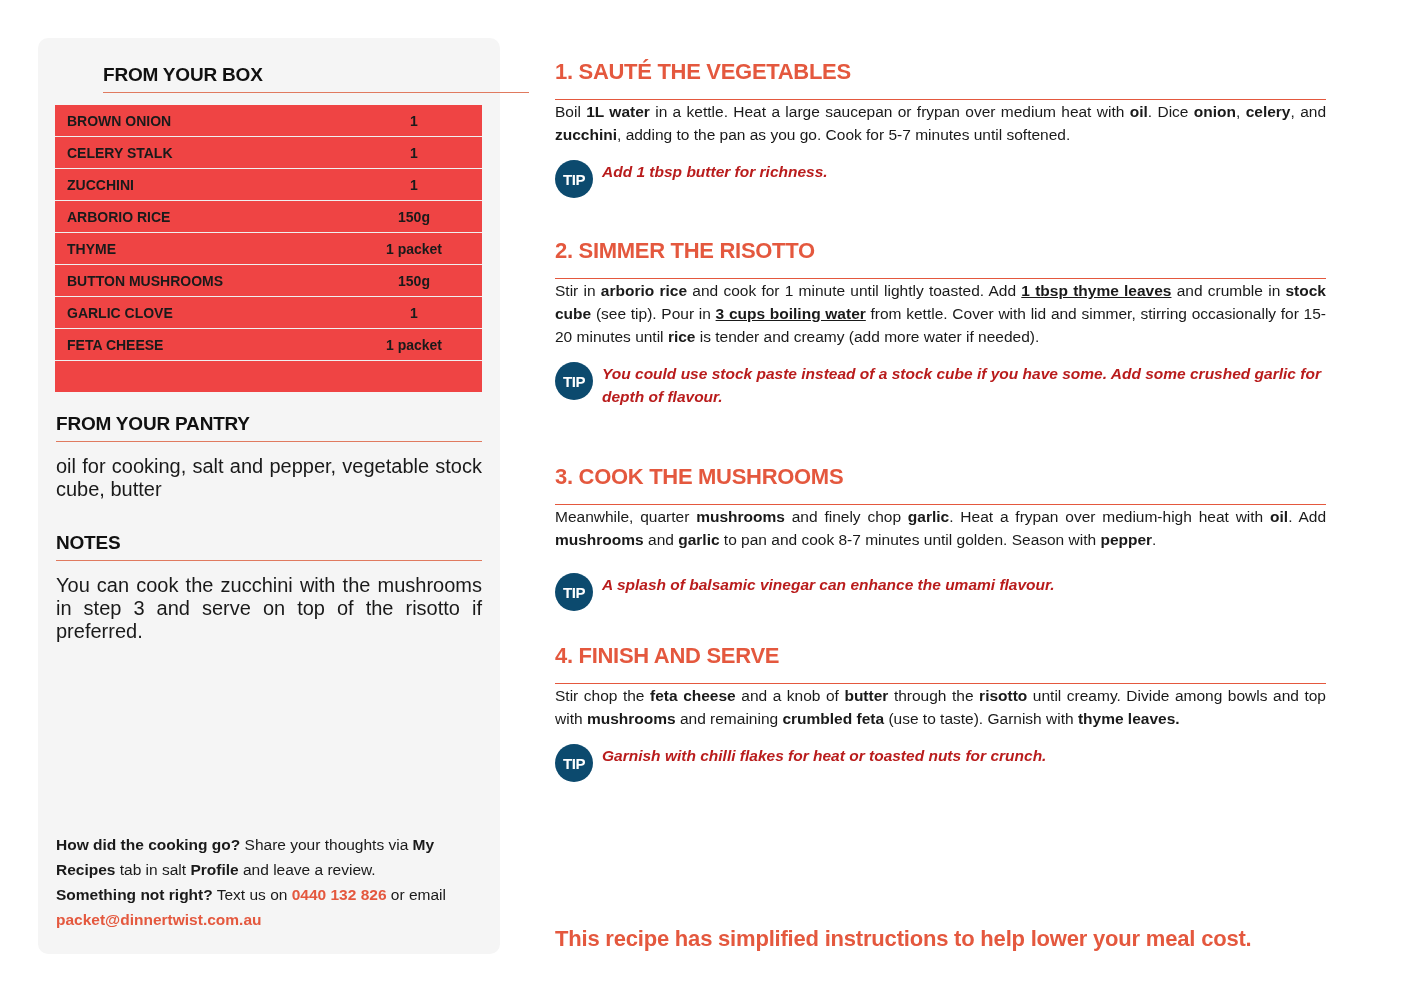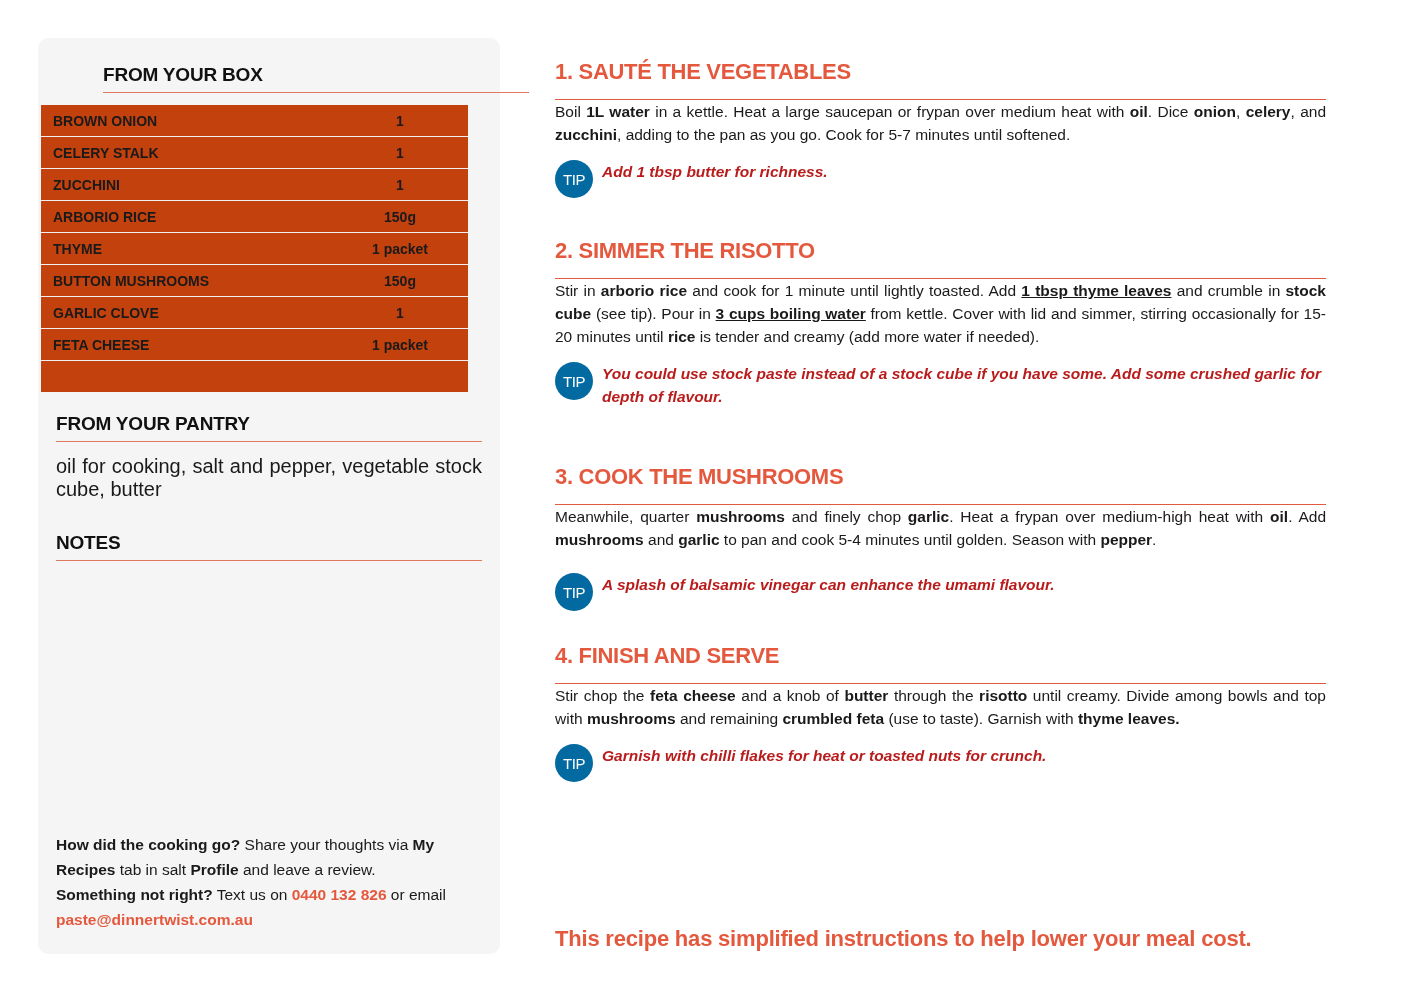"BROWN ONION" .ingredients-table { background: #c2410c -> #ef4444; left: 3px -> 17px }
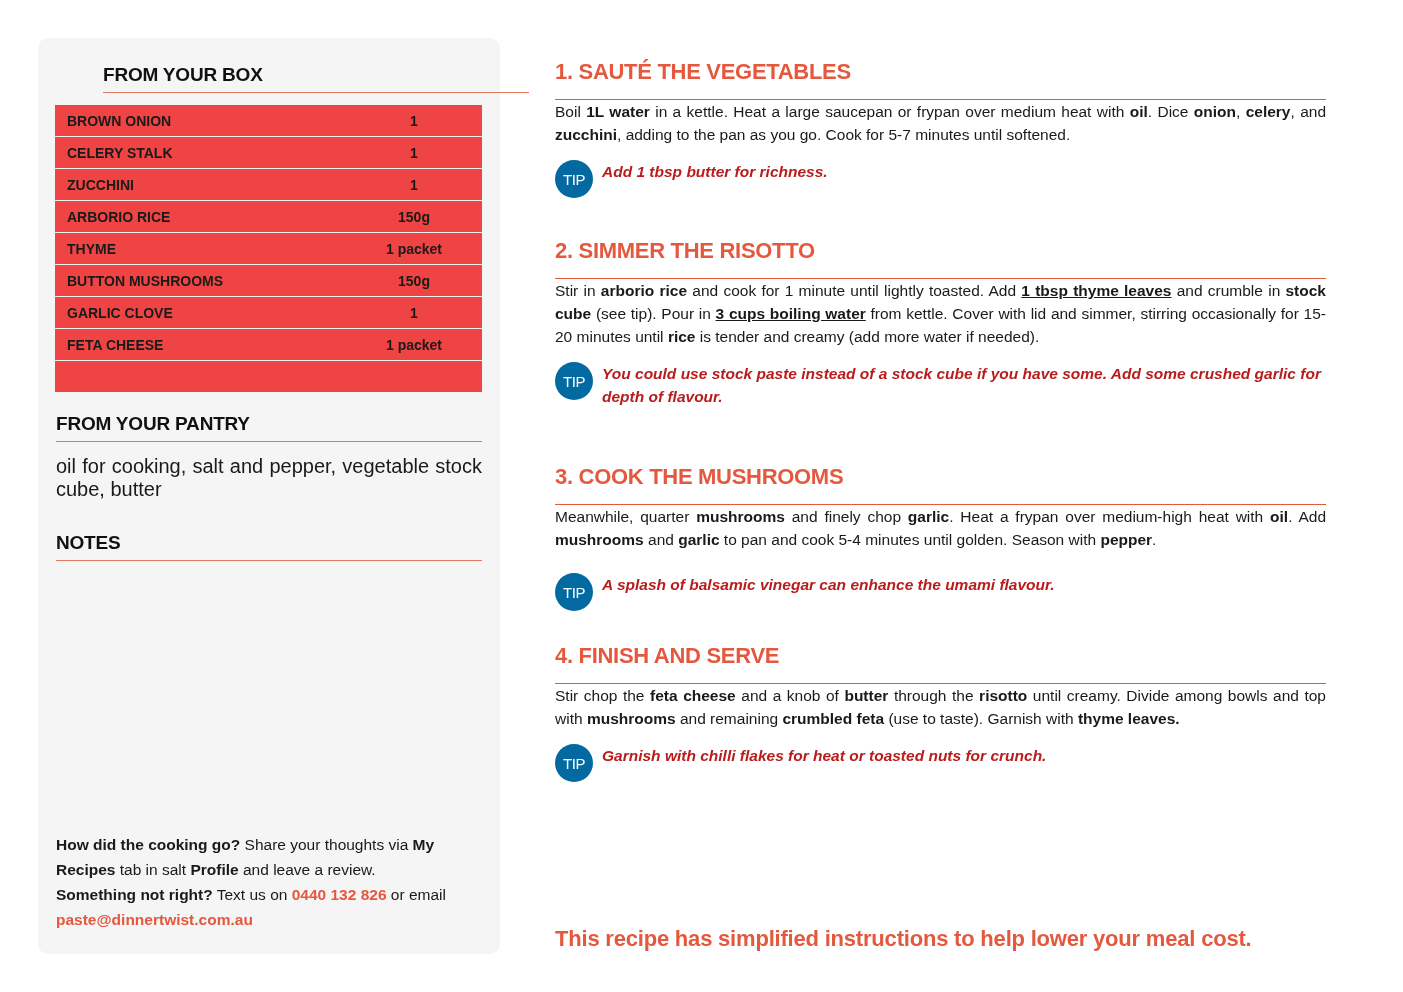"TIP" .tip-badge { background: #0369a1 -> #0c4a6e; font-weight: normal -> bold }
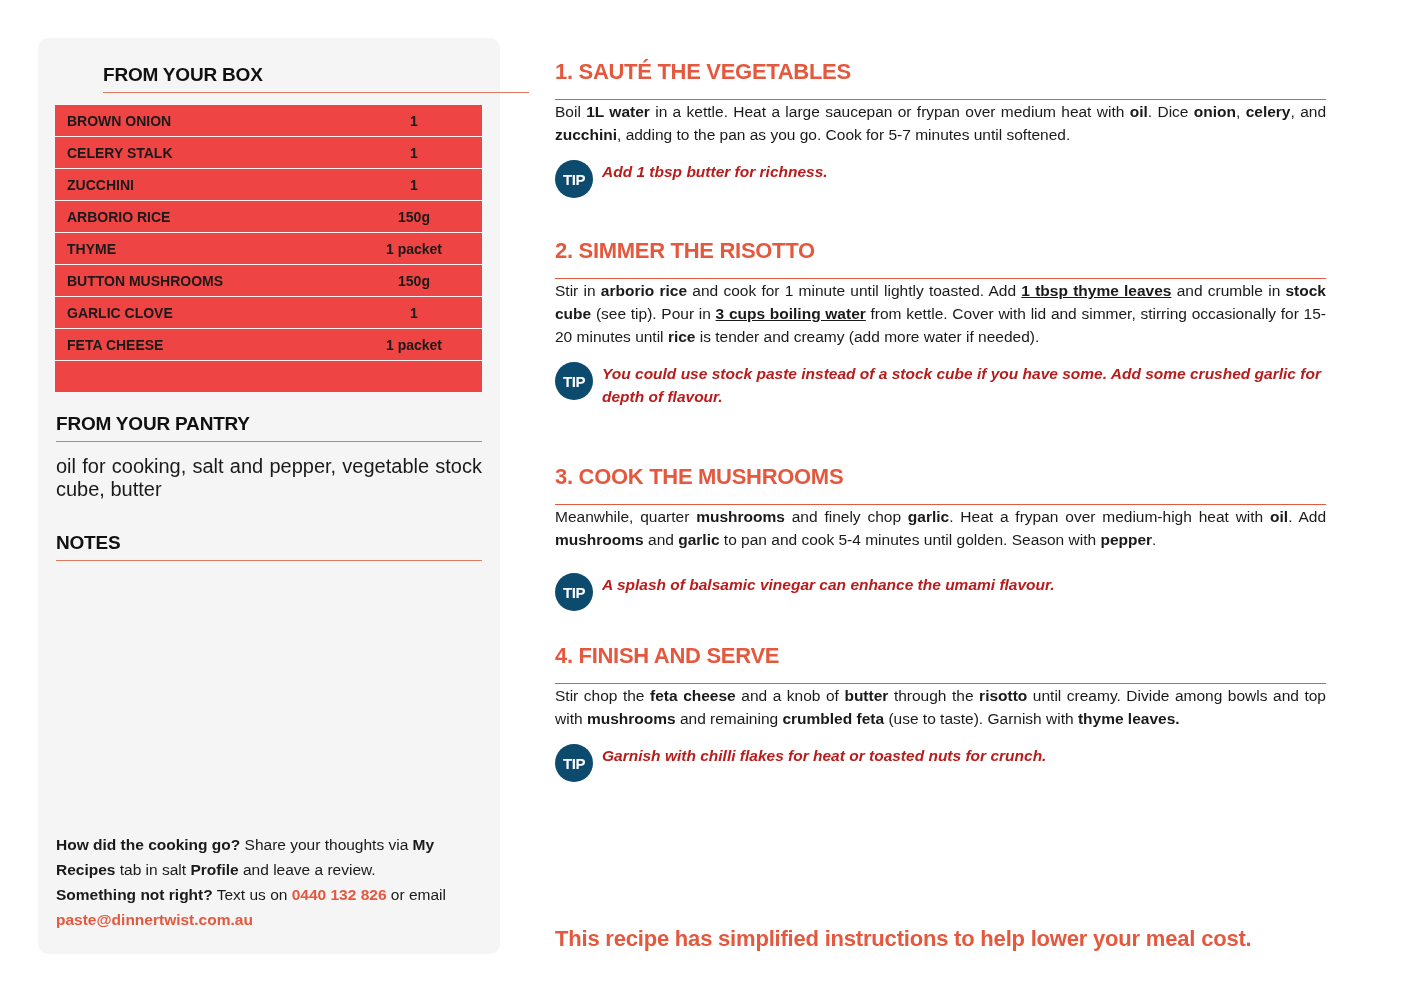"to pan and cook 5-4" span { text: 5-4 -> 8-7 }
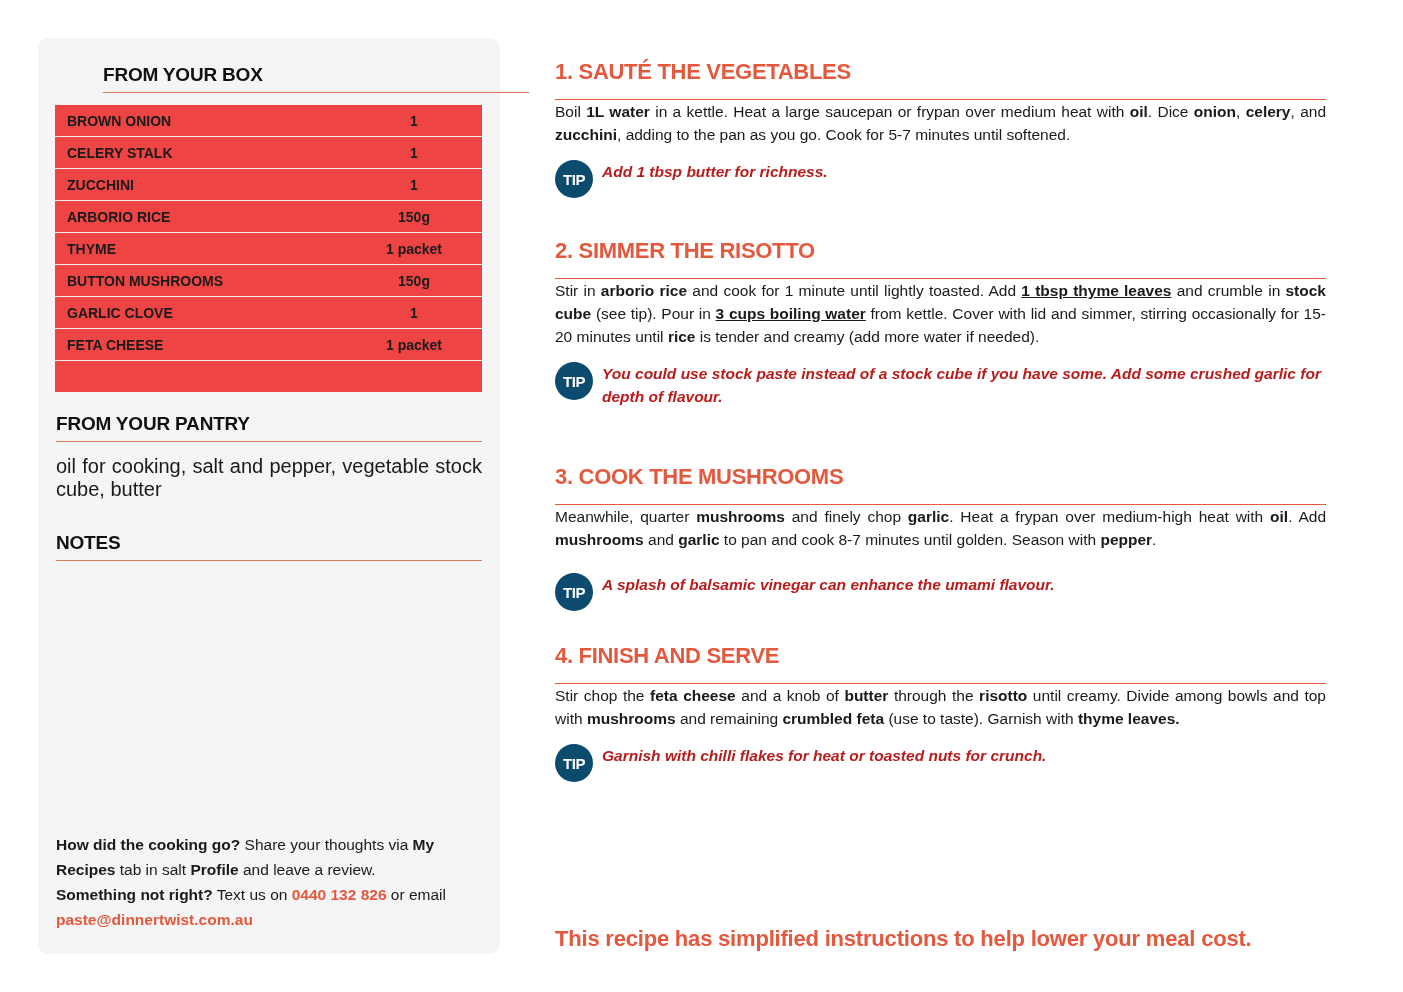"You can cook the zucchini" div.notes-text { html: none -> <div>You can cook the zucchini with the mushrooms in step 3 and serve on top of the risotto if preferred.</div> }
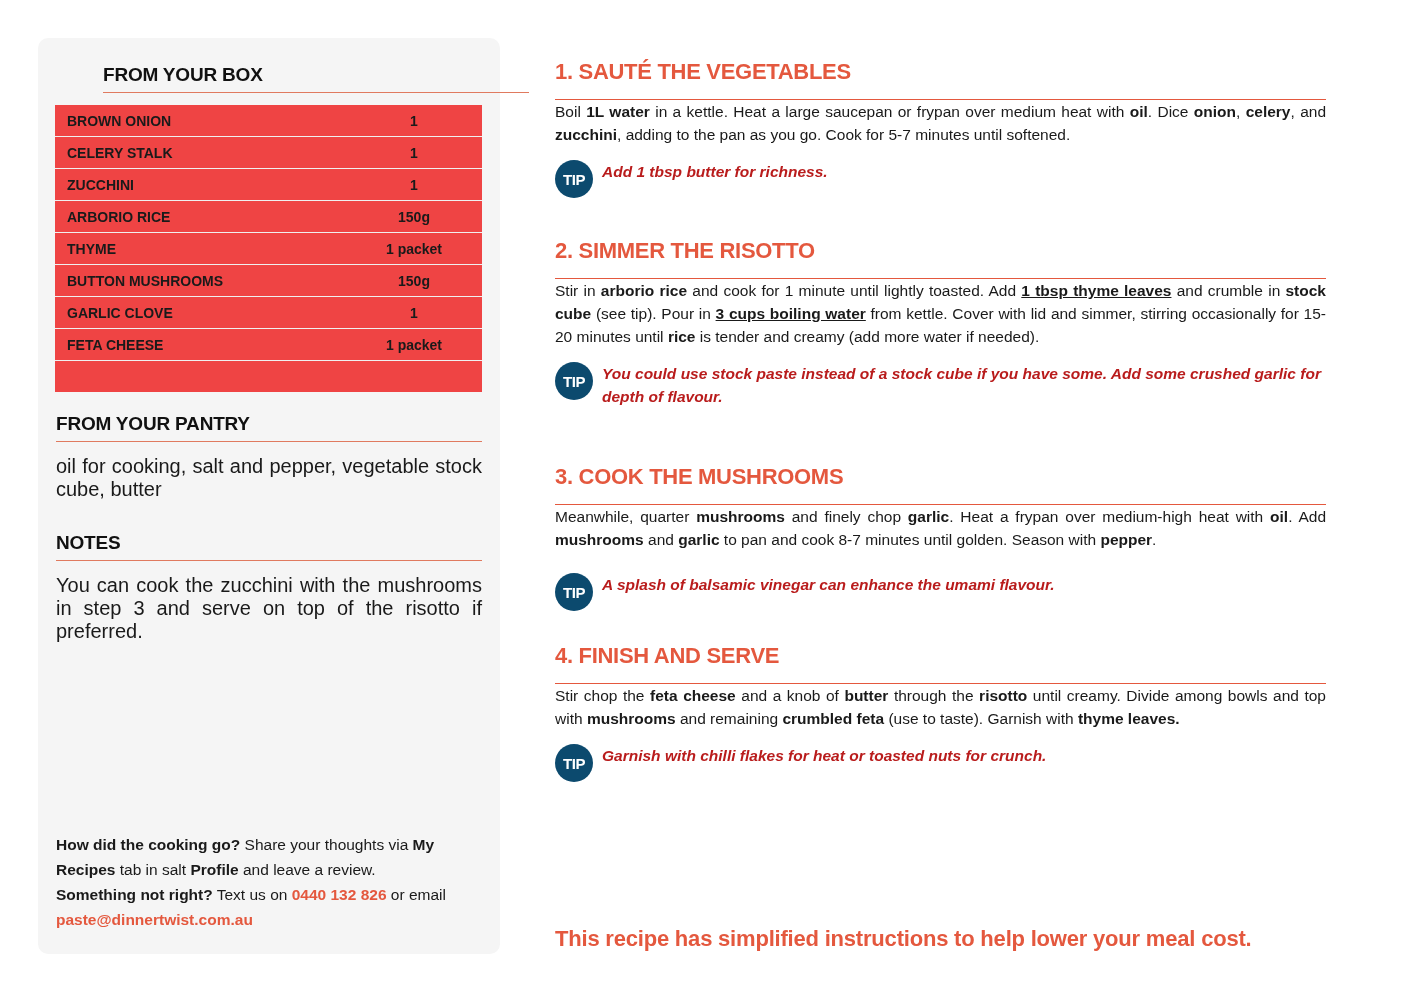"paste@dinnertwist.com.au" a.accent-link { text: paste@dinnertwist.com.au -> packet@dinnertwist.com.au }
